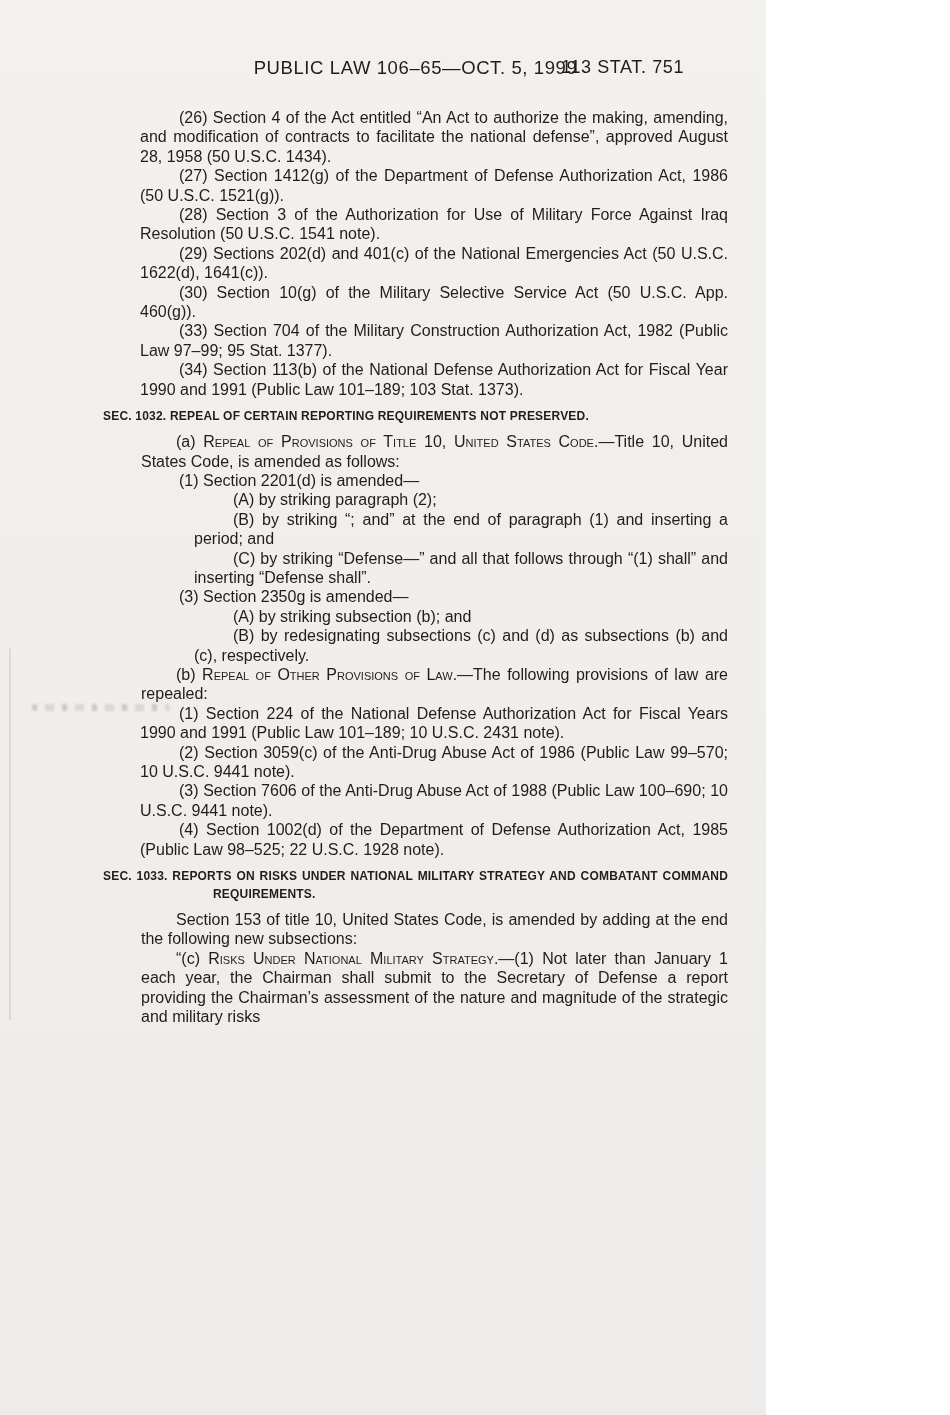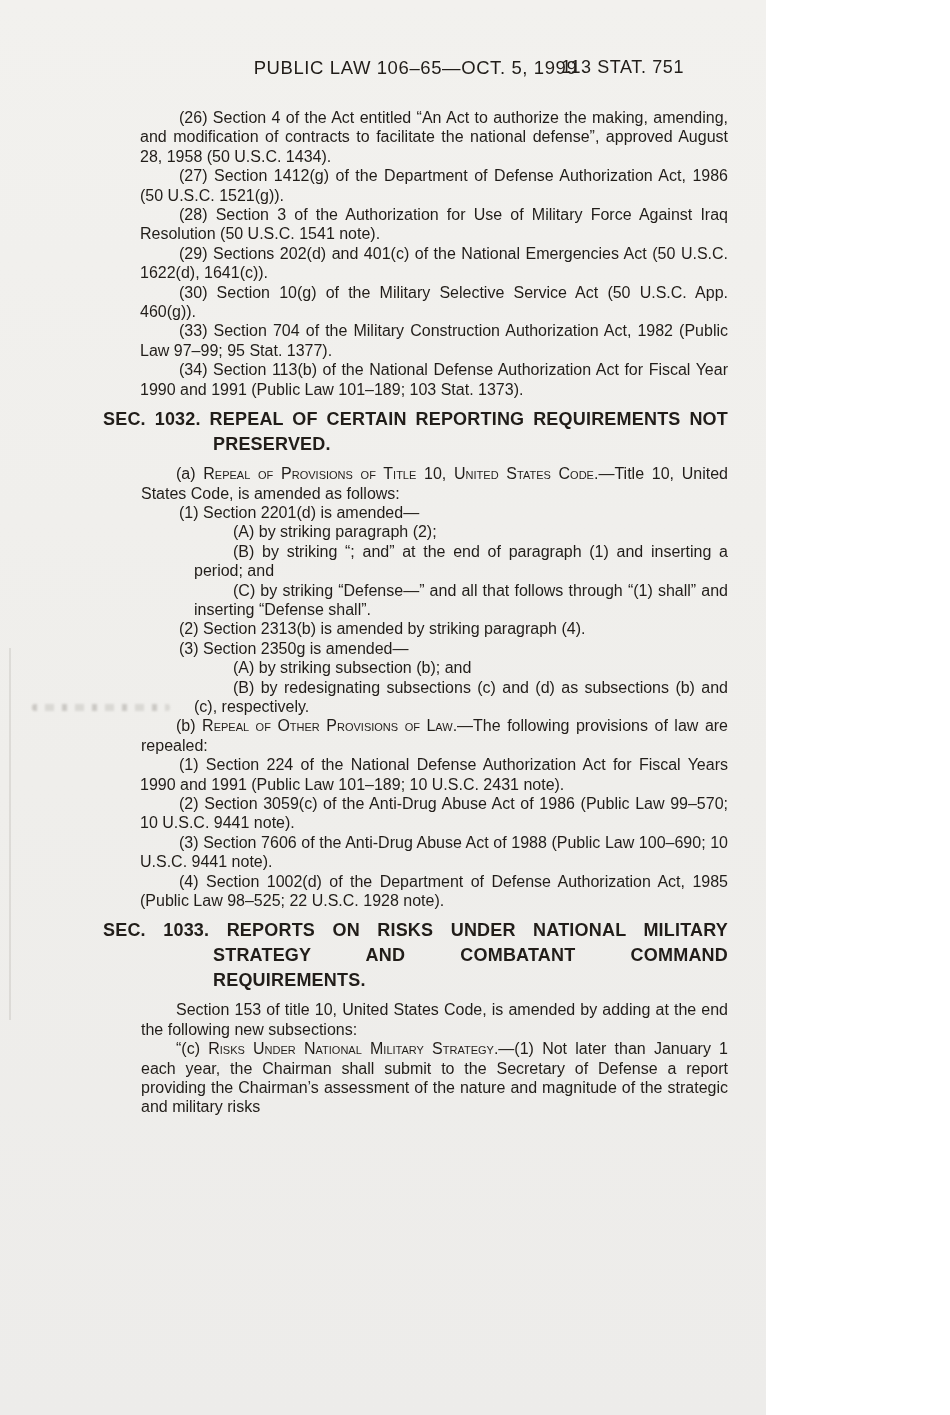"SEC. 1032. REPEAL OF CERTAIN" .heading { font-size: 18px -> 12px; line-height: 25px -> 18px }
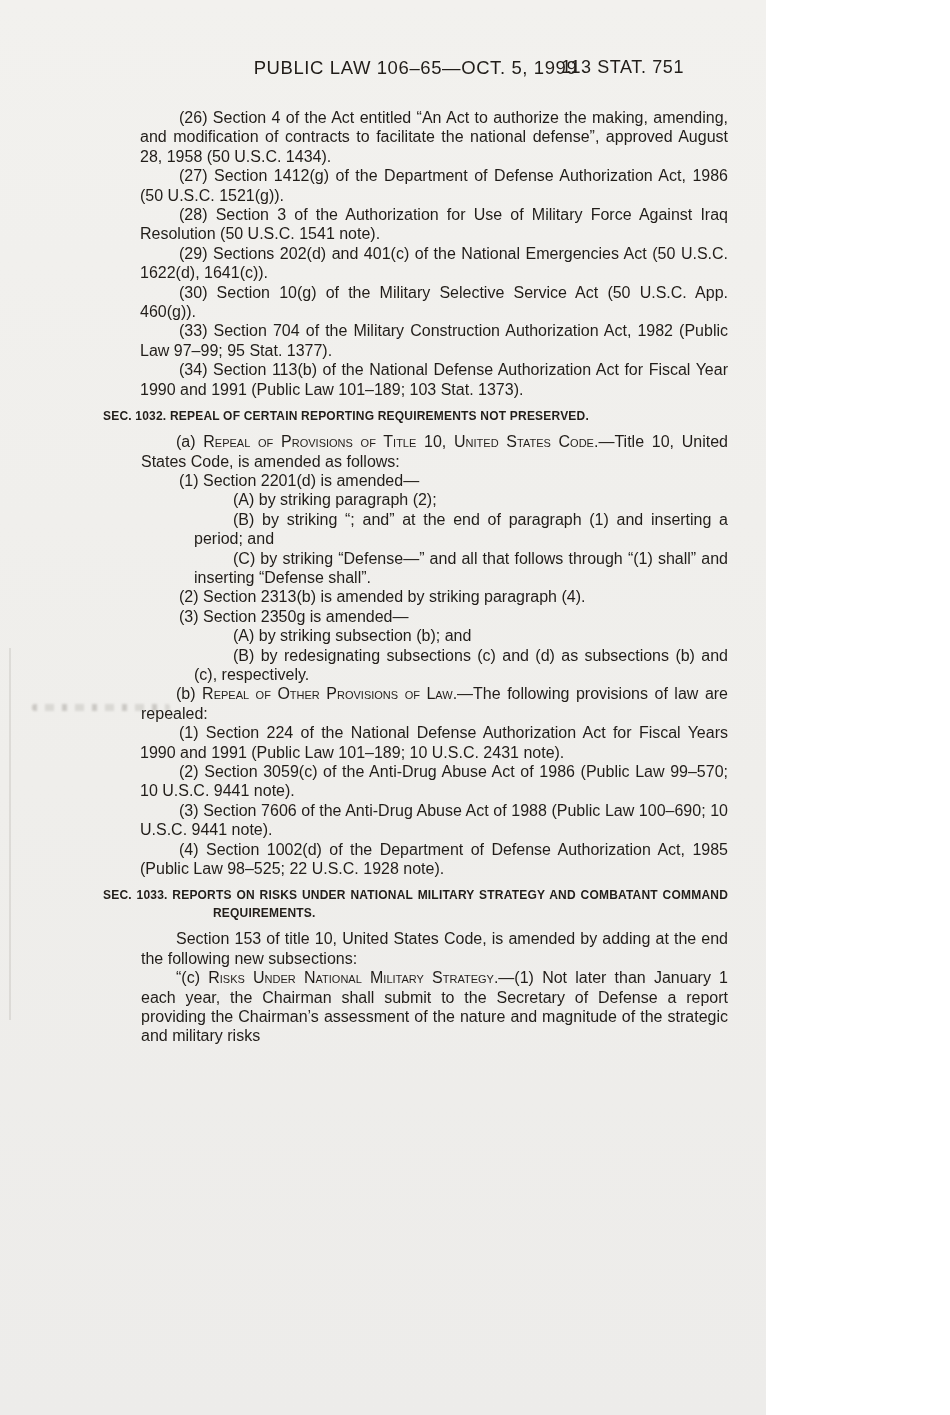"(2) Section 2313(b) is amended" p.para { html: <p><span>(2) Section 2313(b) is amended by striking paragraph (4).</span></p> -> none }
